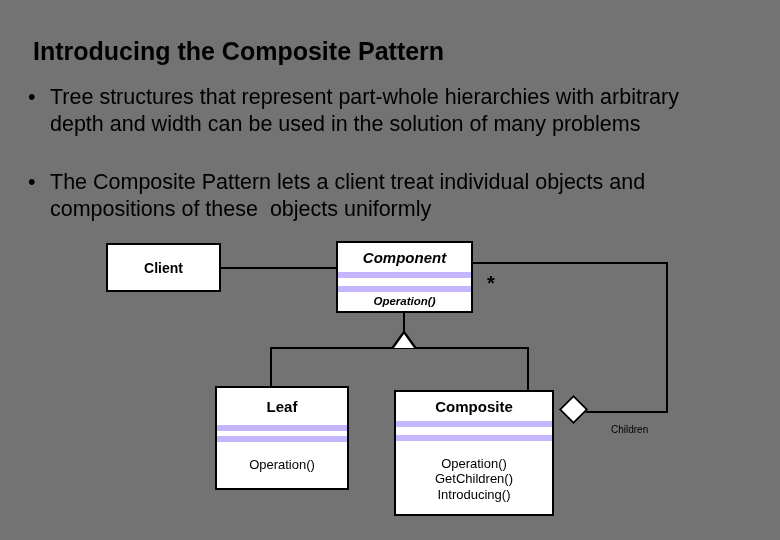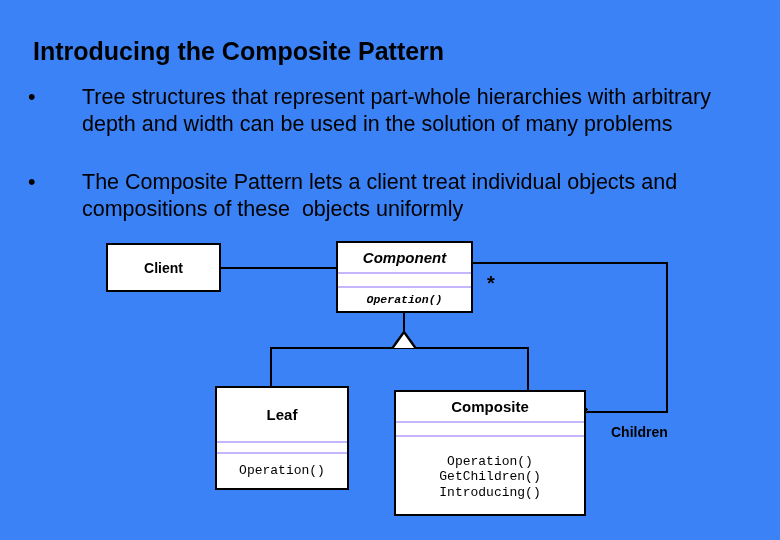"Introducing the Composite Pattern" #slide { background: #3b82f6 -> #737373 }
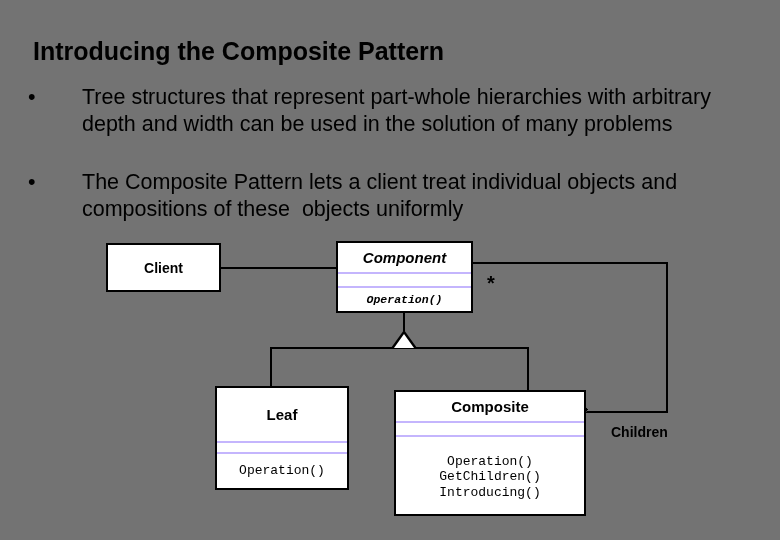"Tree structures that represent" .bullet-text { margin-left: 32px -> none }
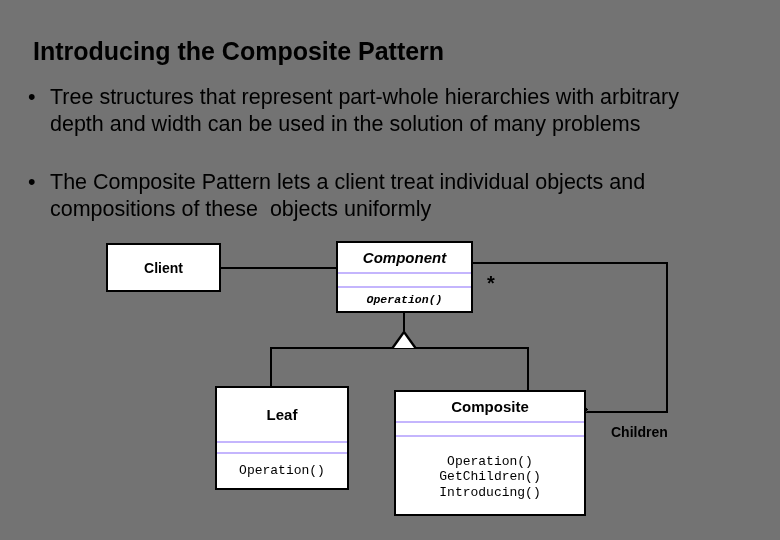"Operation()" .cmp-divider { border-top: 2px solid #c4b5fd -> 6px solid #c4b5fd; font-family: Liberation Mono, monospace -> none }
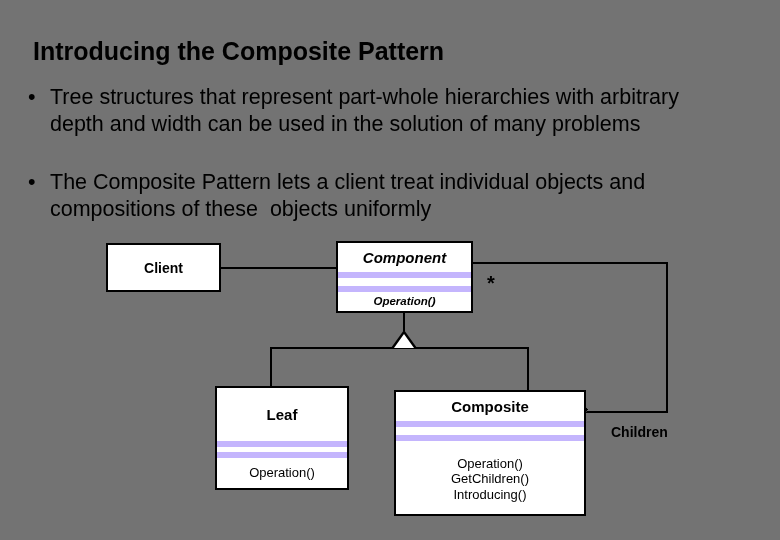"Leaf" #box-leaf .cmp-name { height: 53px -> 37px }
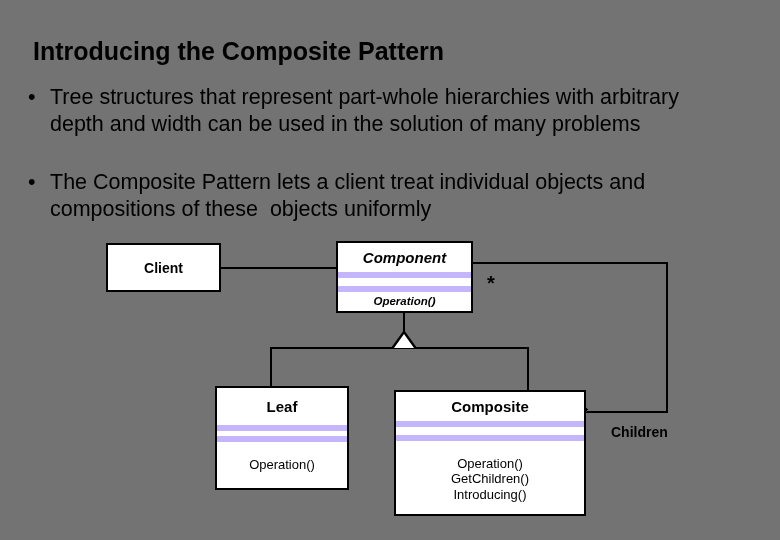"Composite" #box-composite { width: 192px -> 160px }
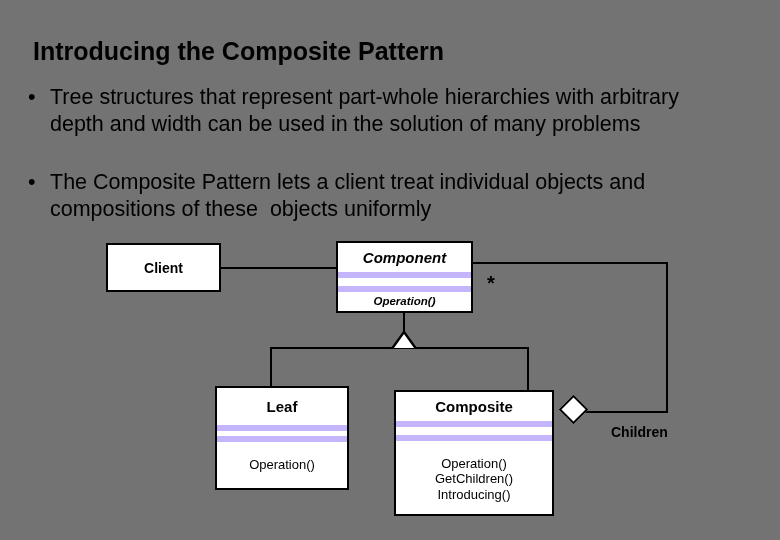"Children" #label-children { font-size: 14px -> 10px; font-weight: bold -> normal }
